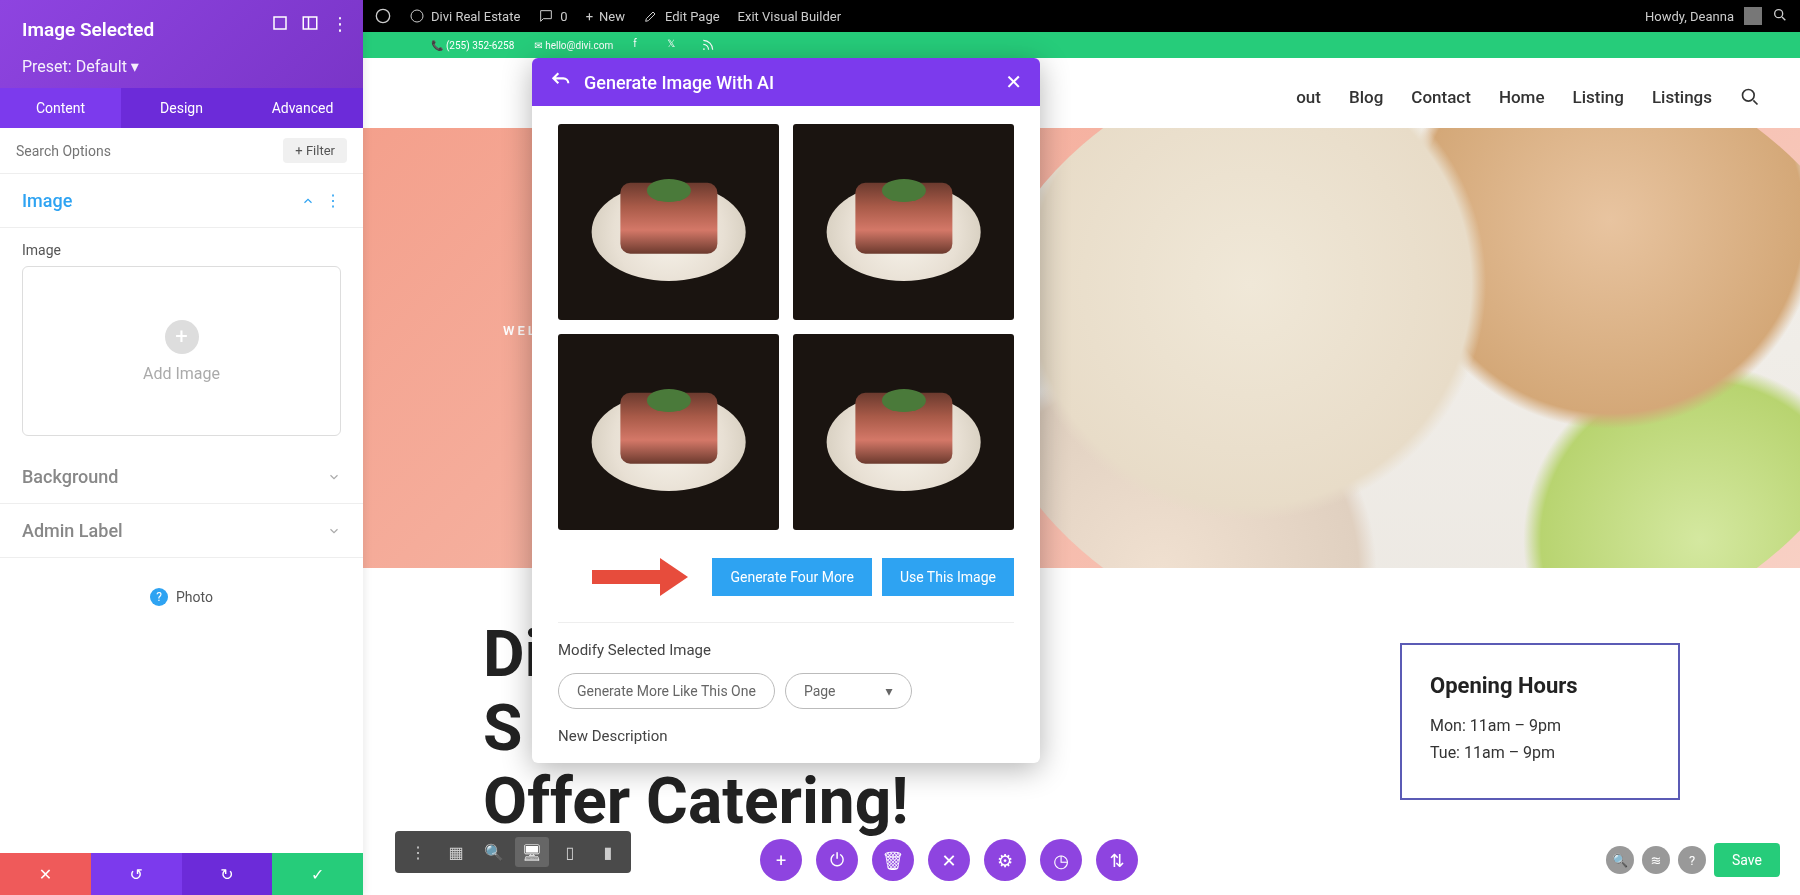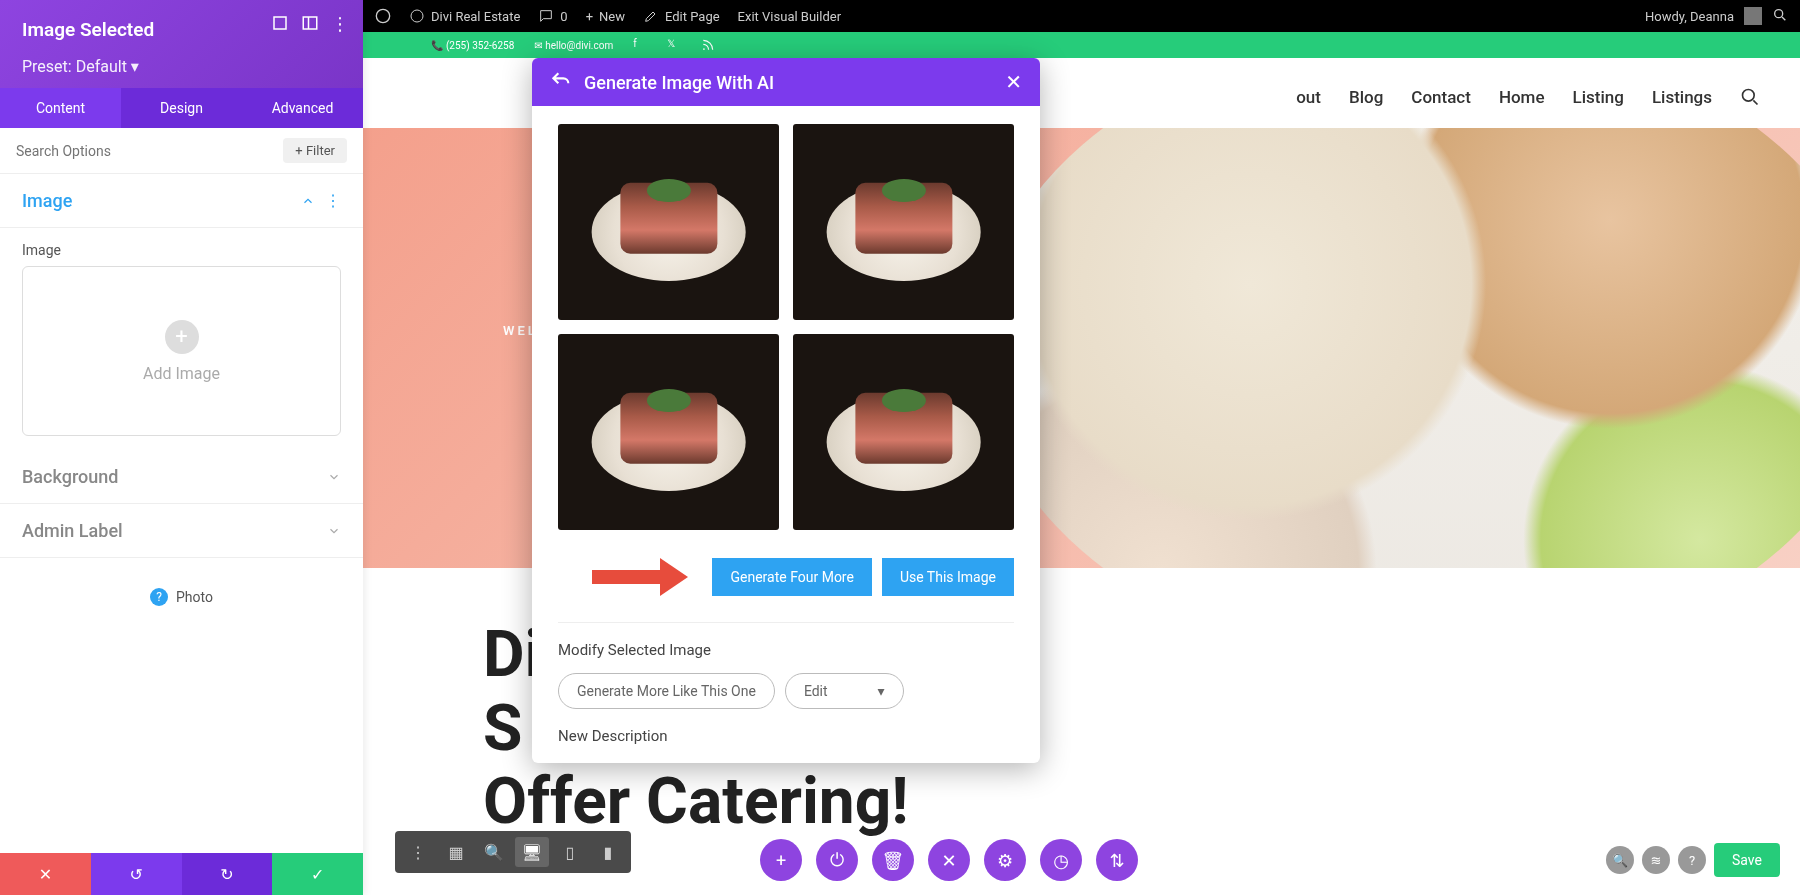"Edit" span { text: Edit -> Page }
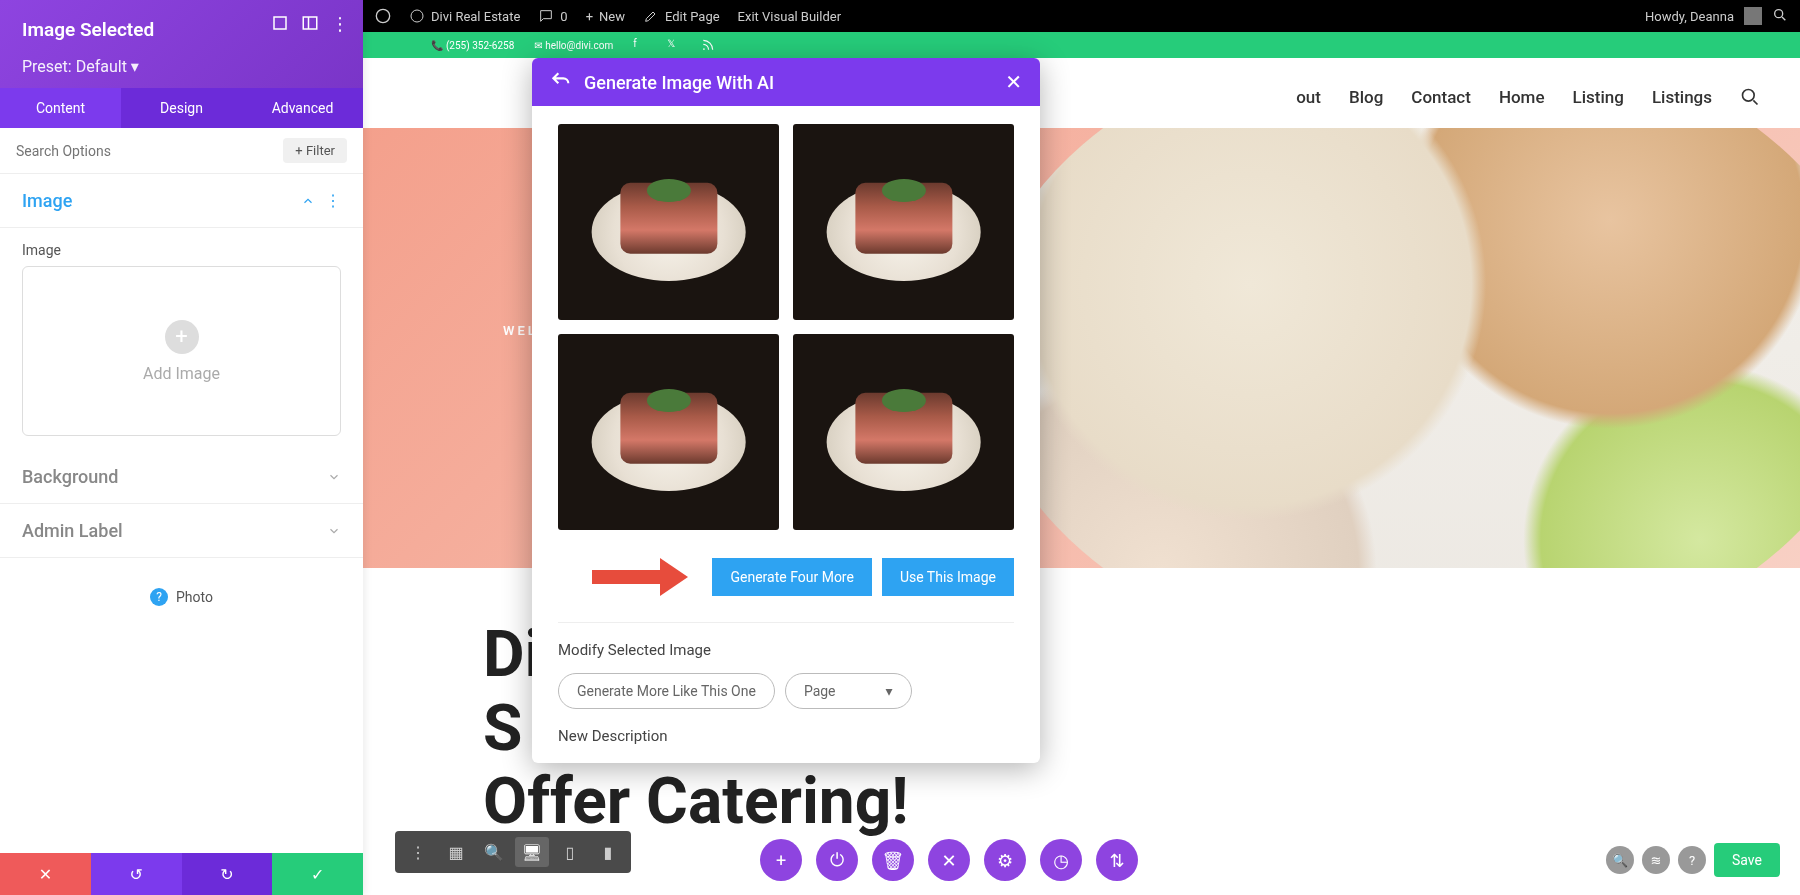"Opening Hours" div.hours-card { html: none -> <div> <div>Opening Hours</div> <div>Mon: 11am – 9pm</div> <div>Tue: 11am – 9pm</div> </div> }
